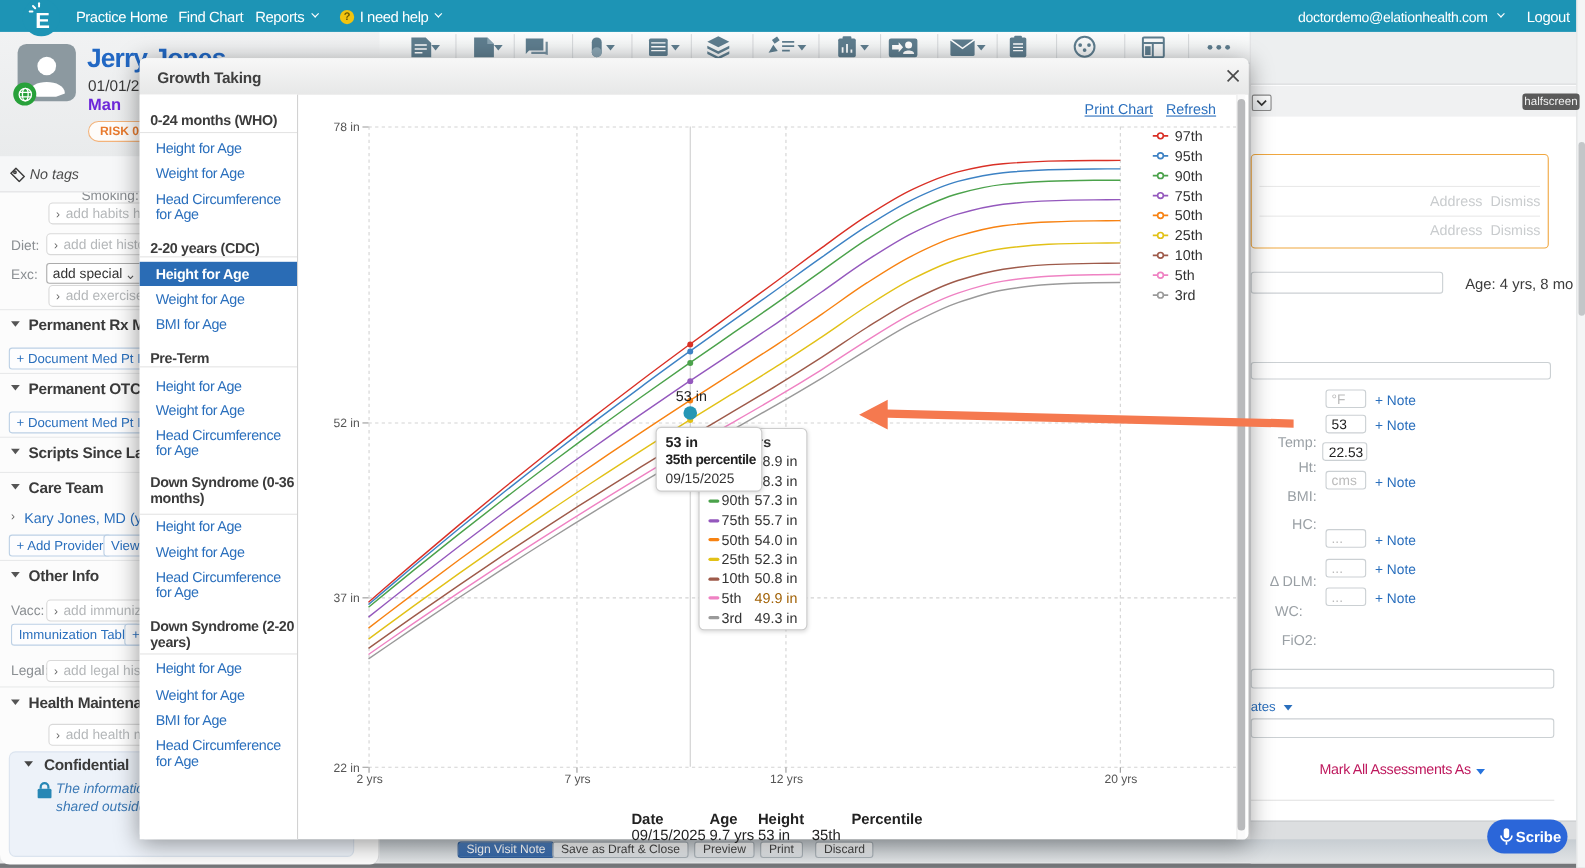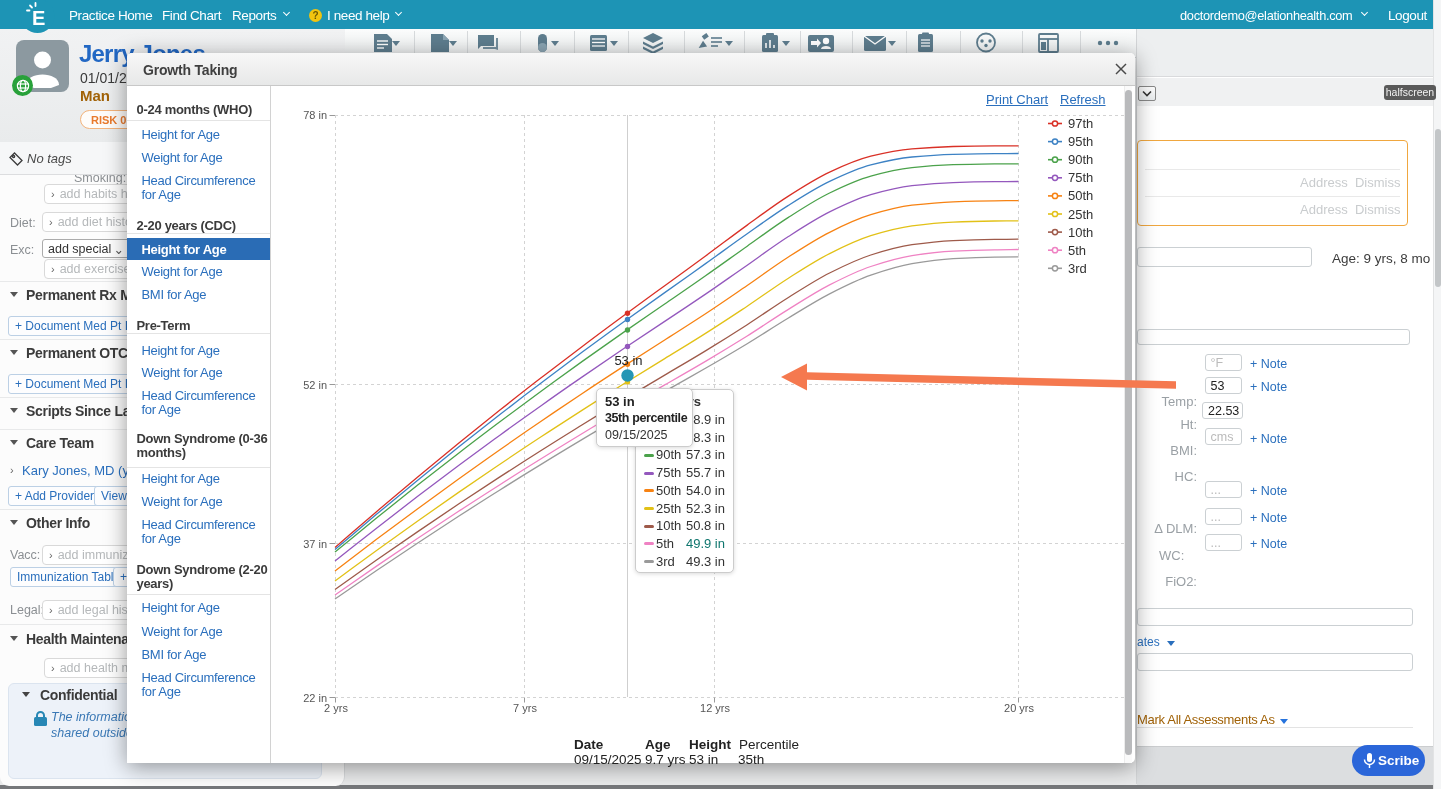"Man" #psex { color: #a16207 -> #6d28d9 }
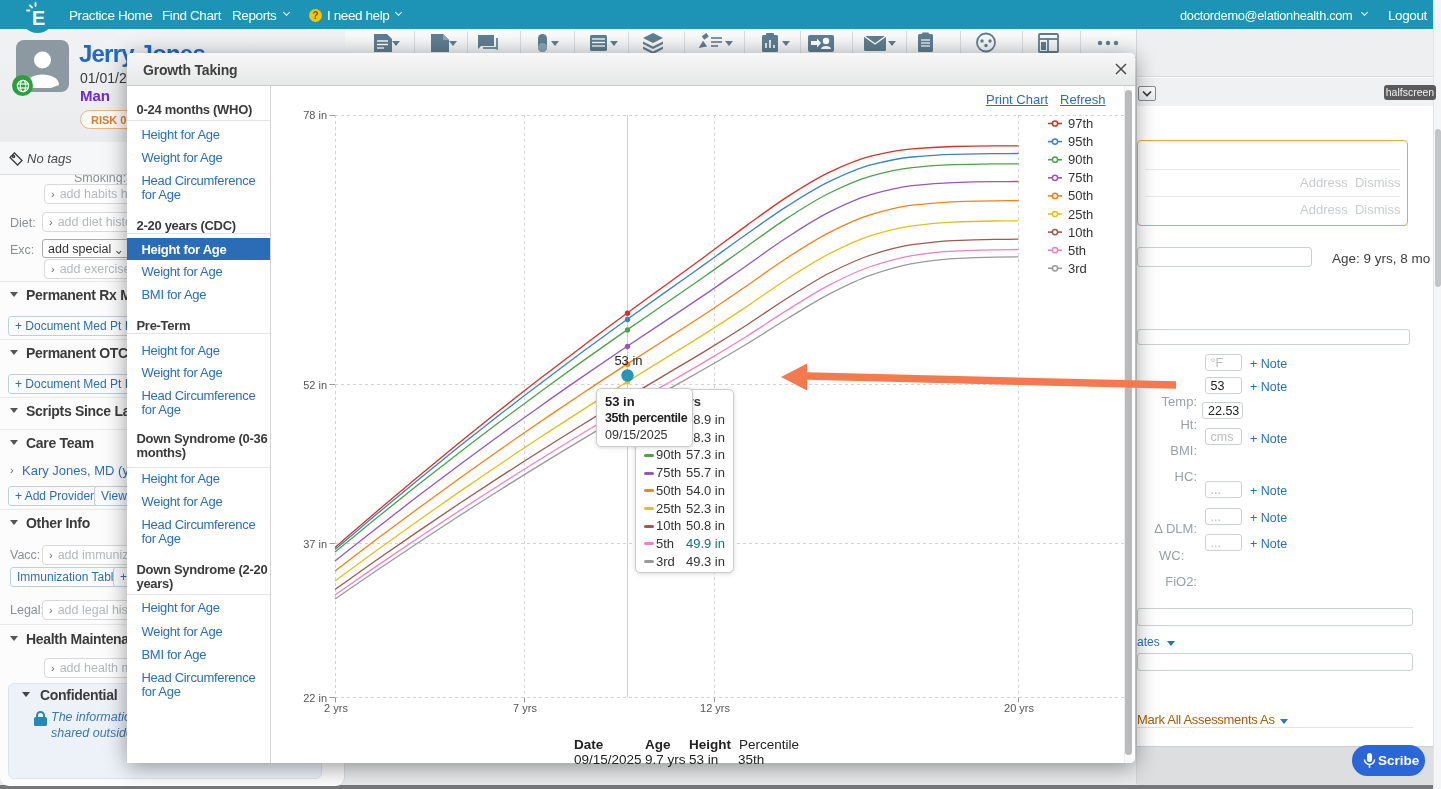"Age: 9 yrs, 8 mo" div.abs { text: 9 -> 4 }
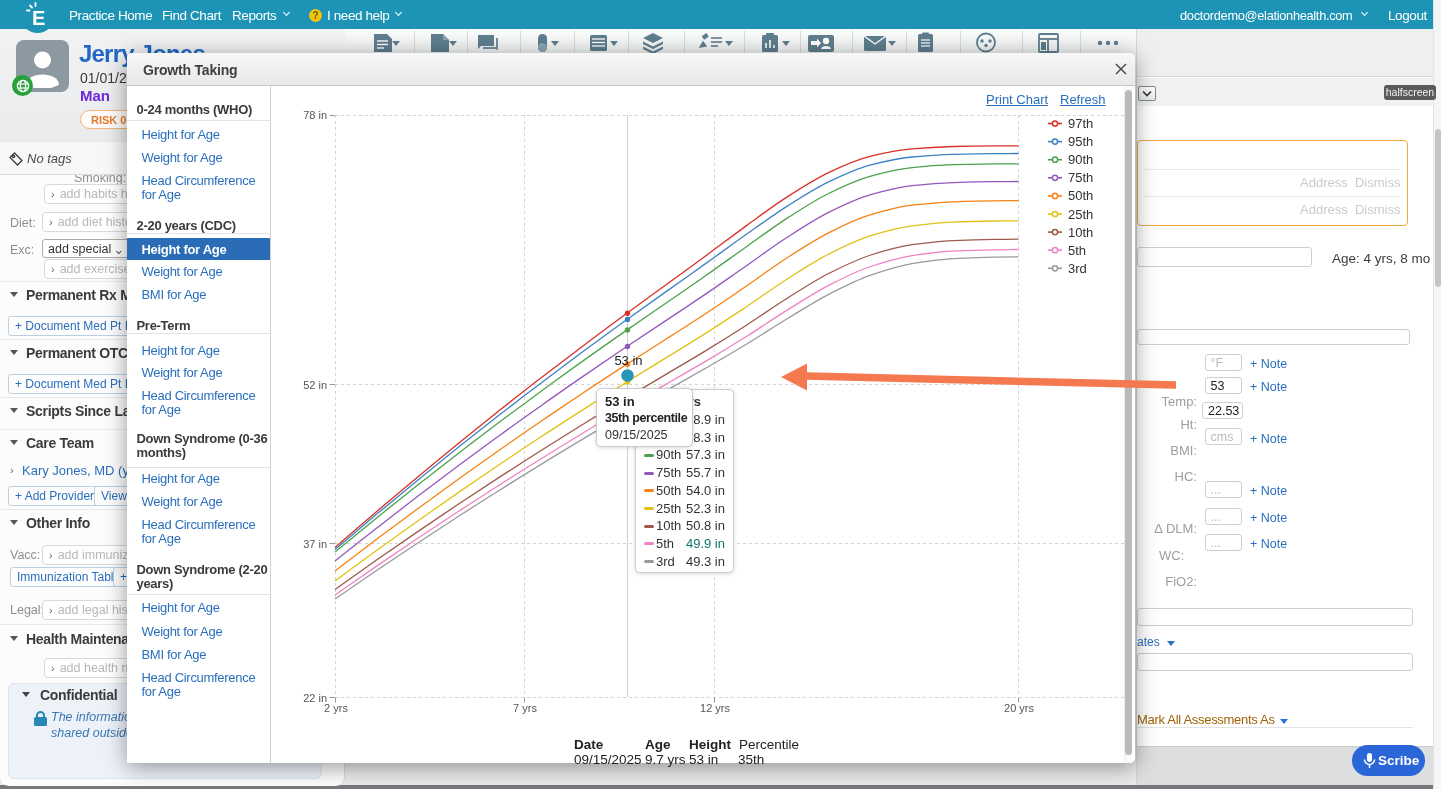"49.9 in" div.abs { color: #0f766e -> #a16207 }
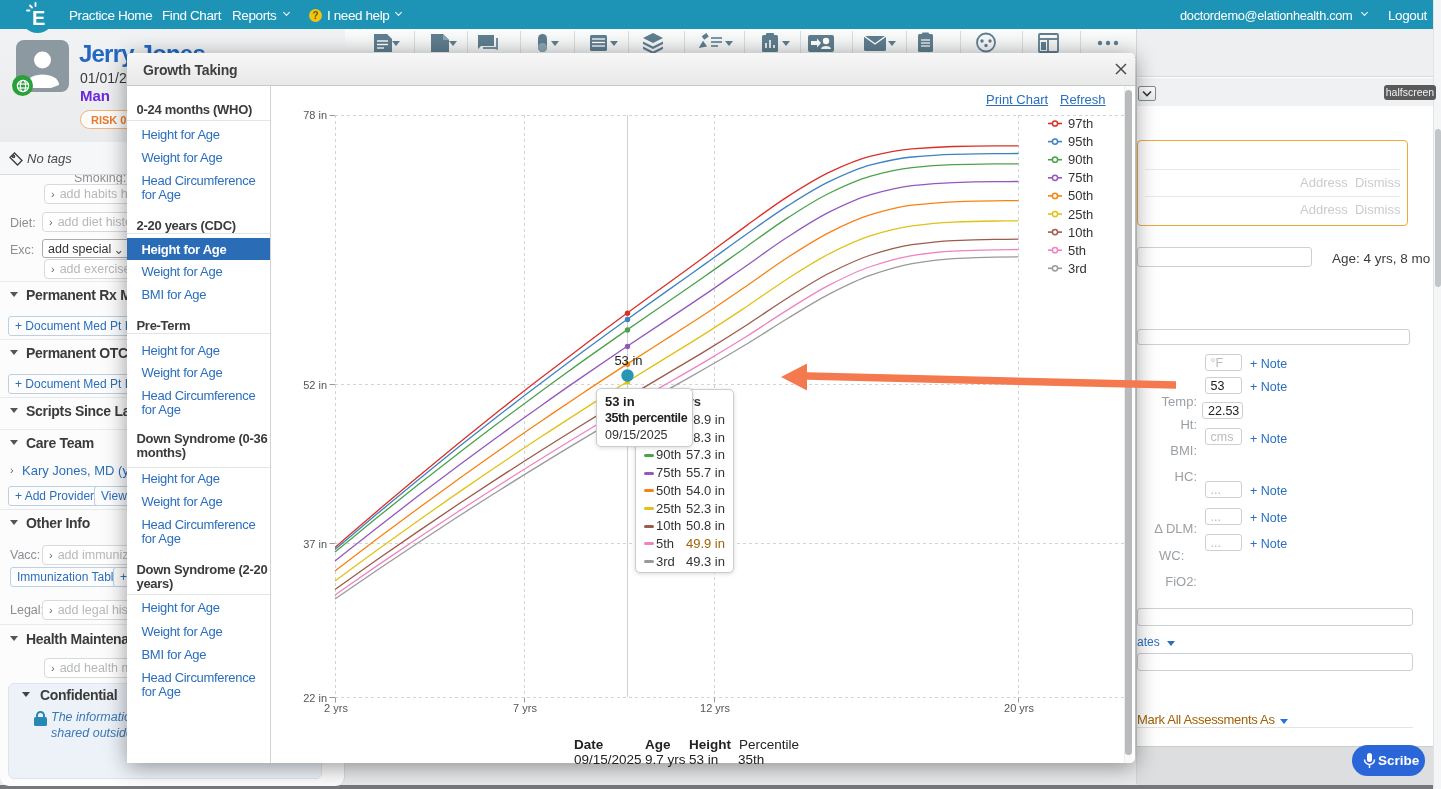"Mark All Assessments As" div.abs { color: #a16207 -> #be185d; text-align: left -> center; top: 683px -> 663px }
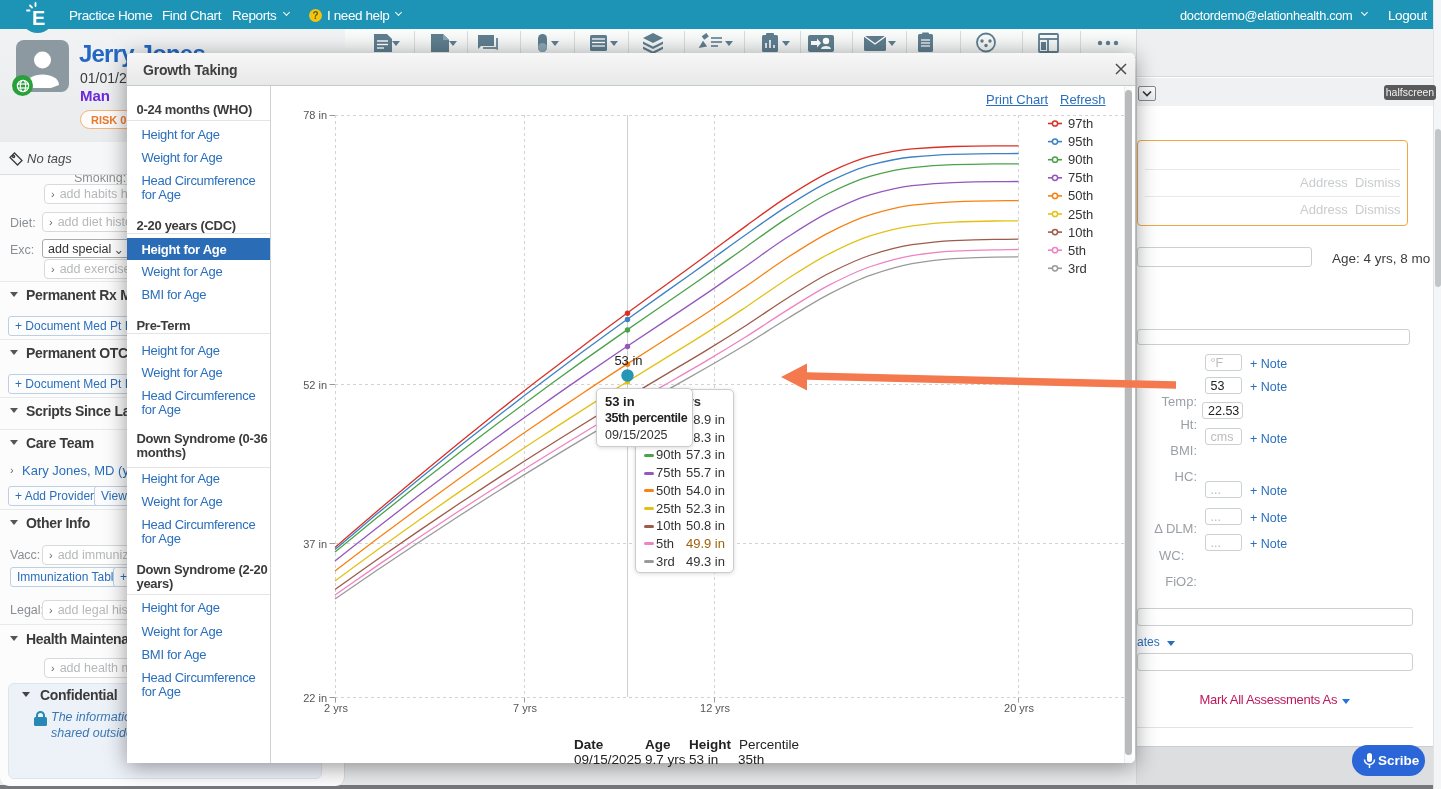"Percentile" div.ttxt { font-weight: normal -> bold; left: 612px -> 647px }
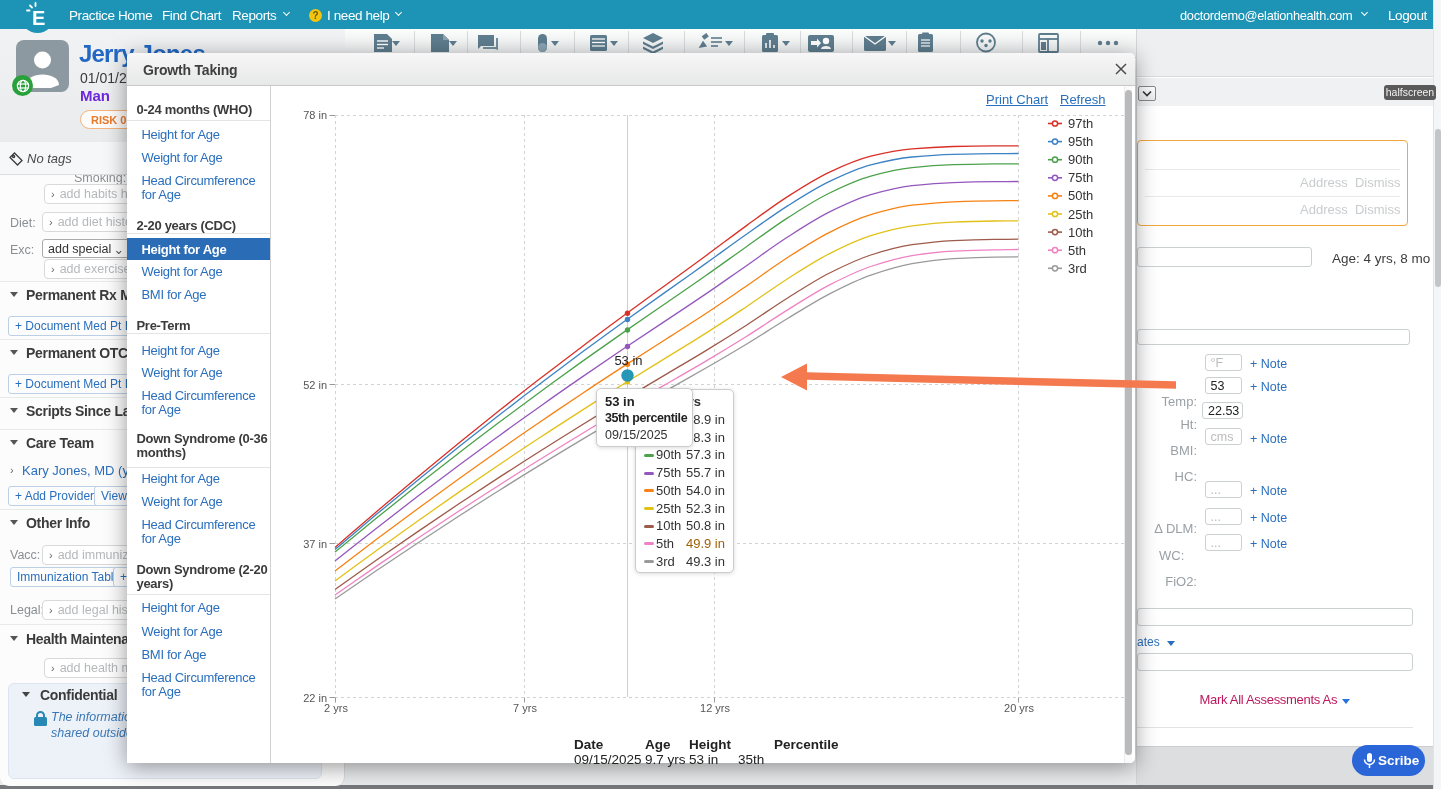"Sign Visit Note" div { html: none -> <div> <div>Sign Visit Note</div> <div>Save as Draft &amp; Close</div> <div>Preview</div> <div>Print</div> <div>Discard</div> </div> }
